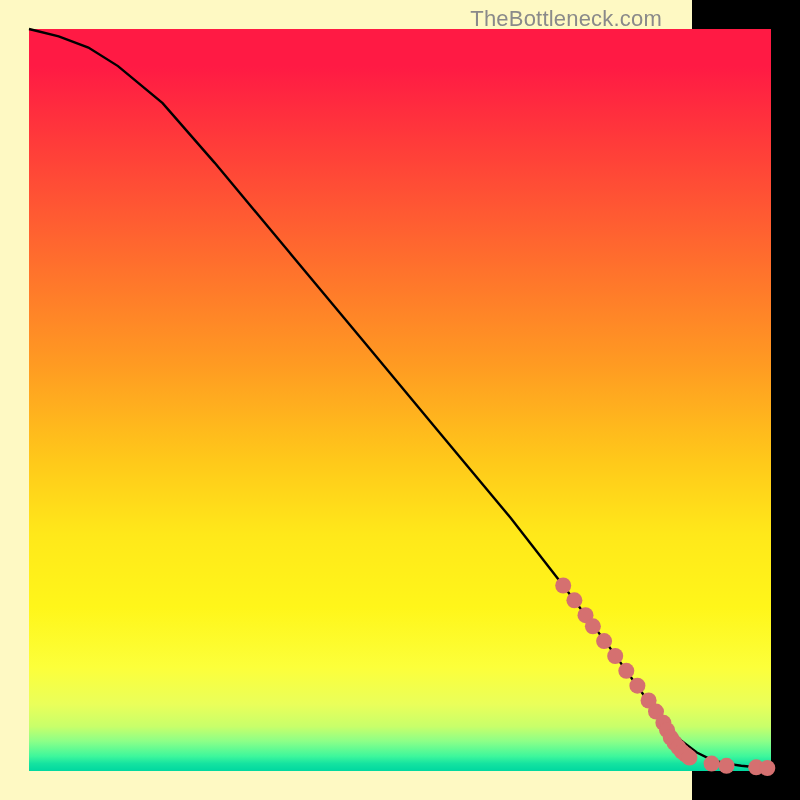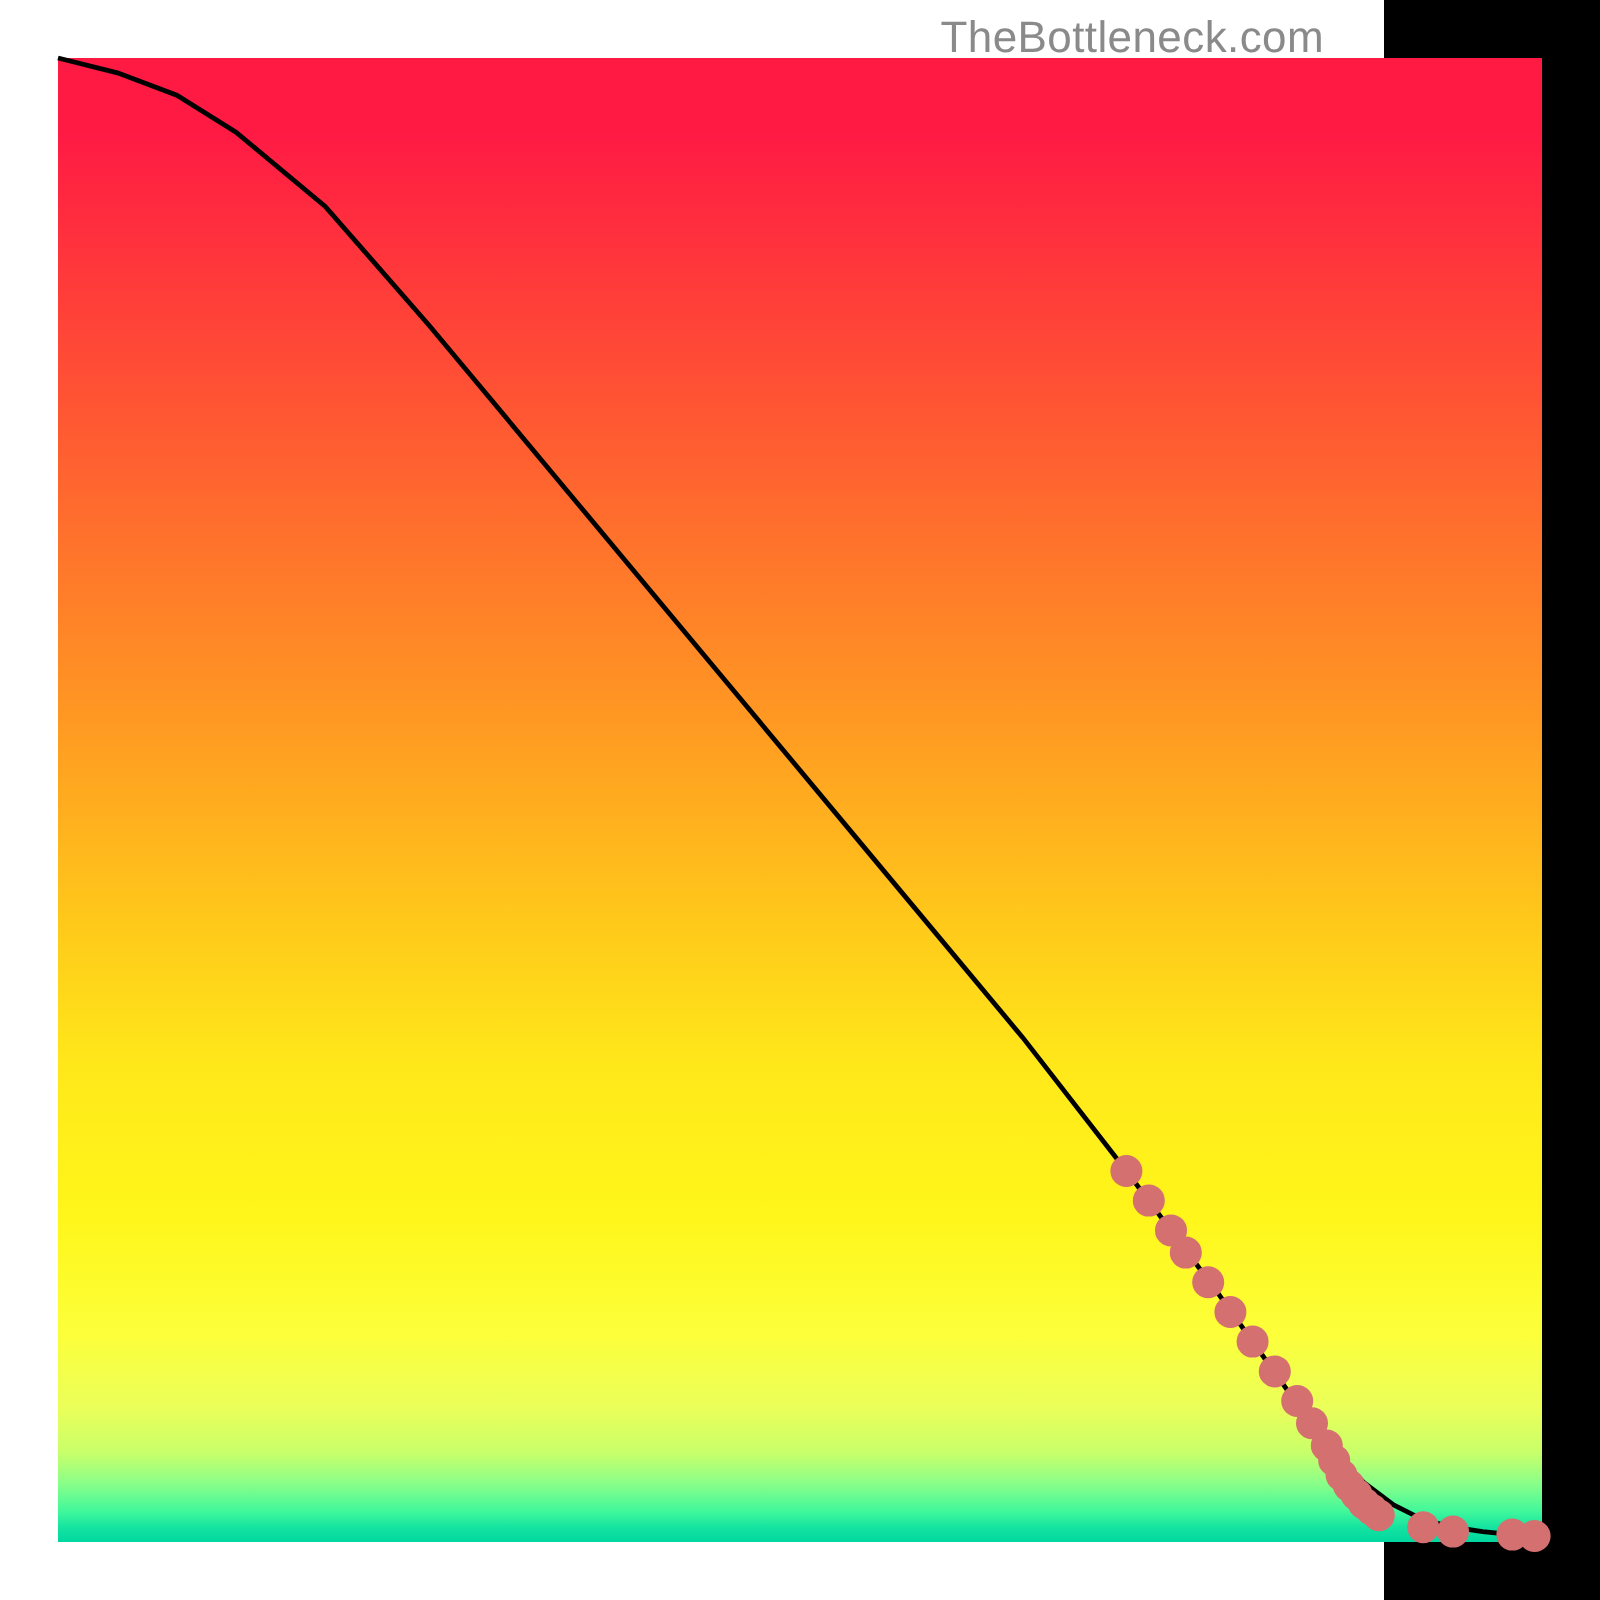"TheBottleneck.com" .frame { background: #ffffff -> #fef9c3 }
